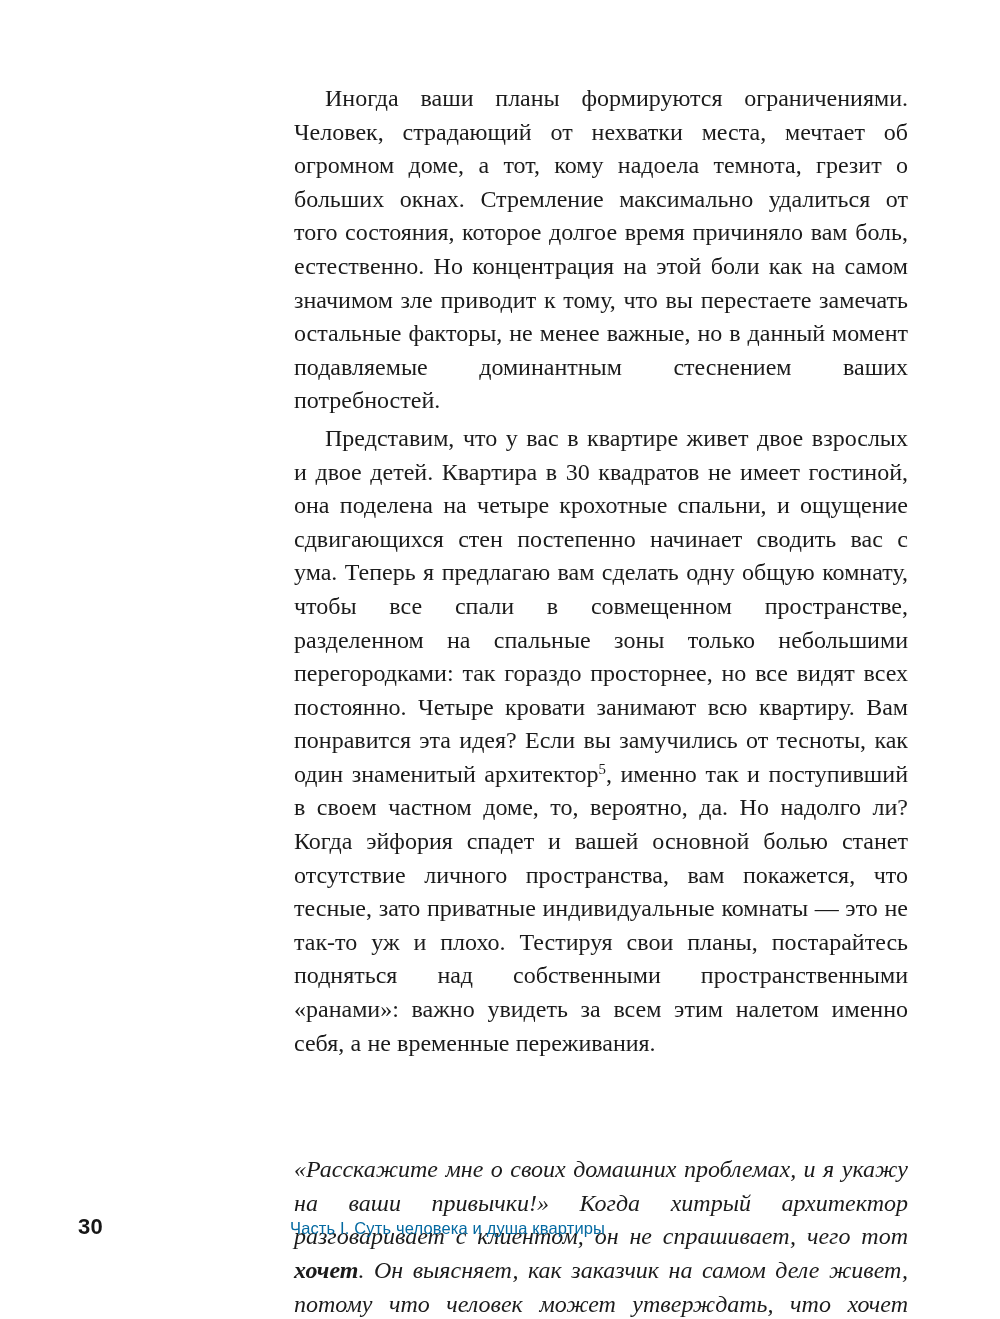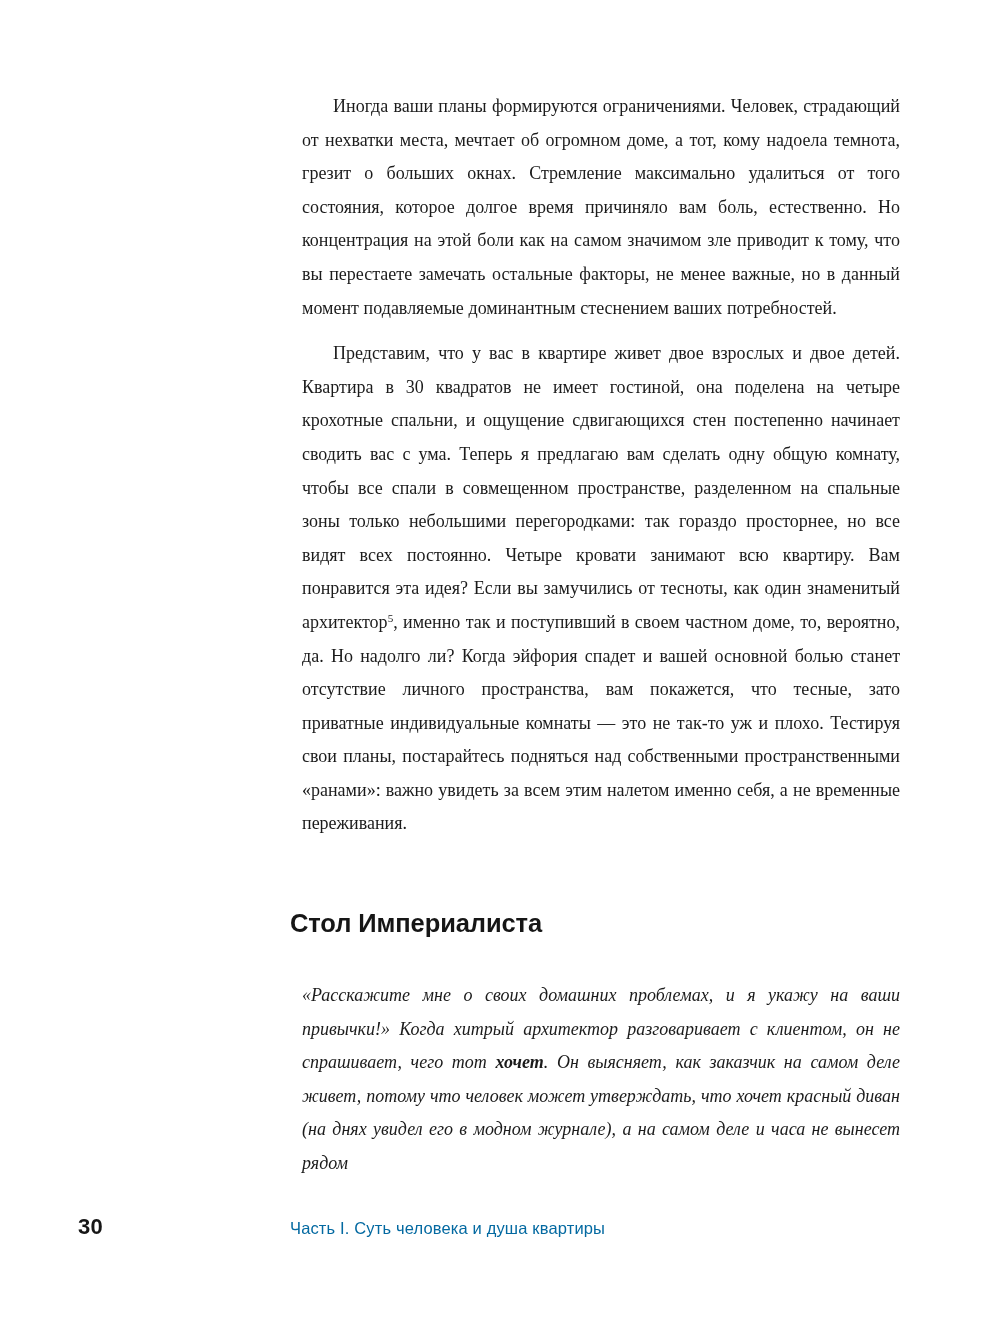"Иногда ваши планы формируются" .body-par { font-size: 18px -> 24px; margin: 12px -> 4px }
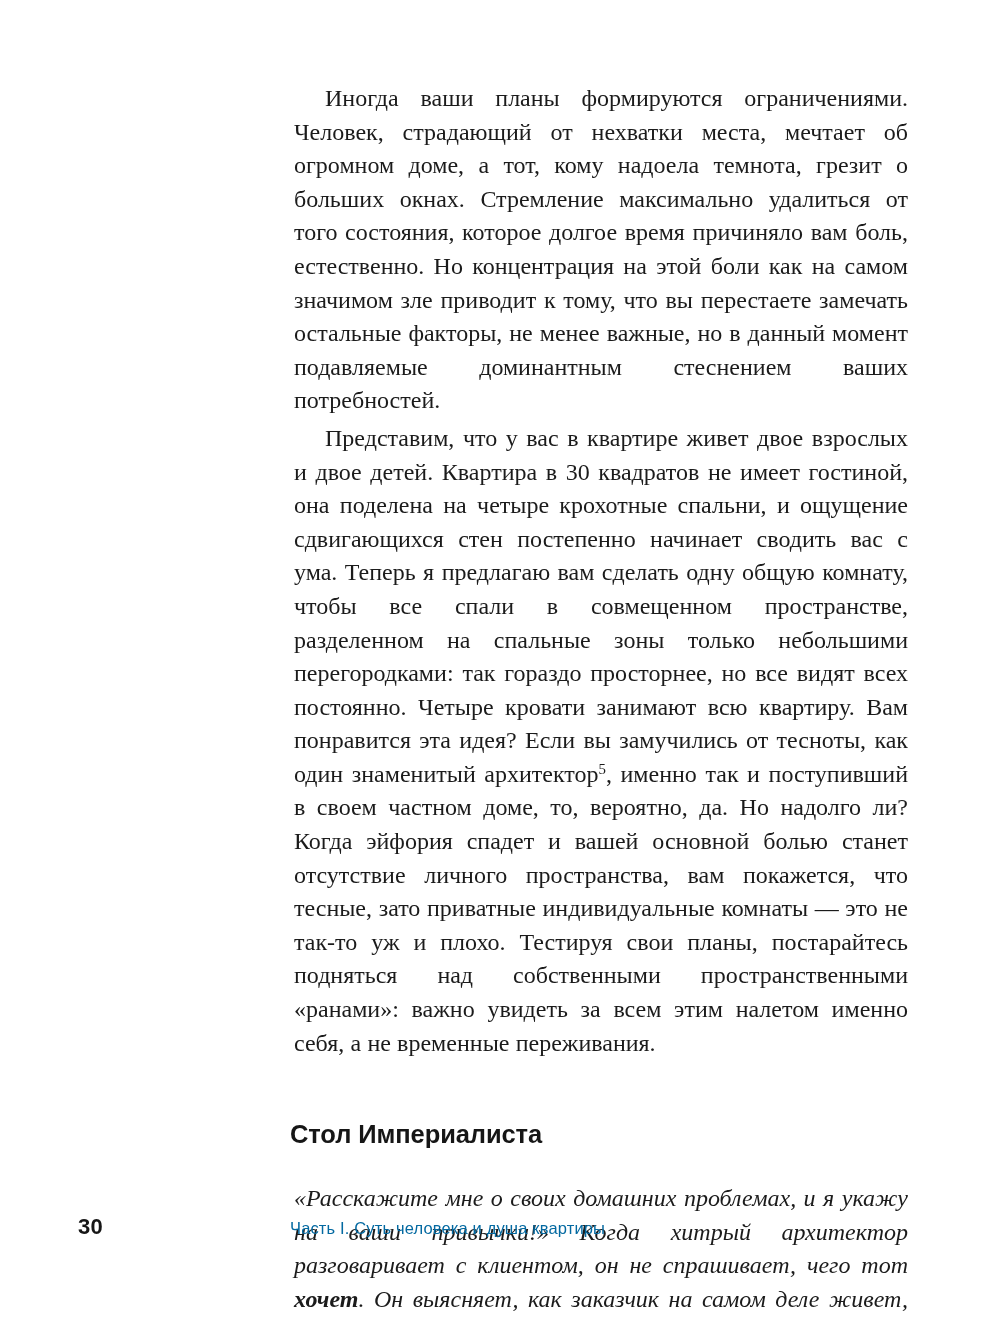"Стол Империалиста" h2.section-heading { html: <h2>Стол Империалиста</h2> -> none }
